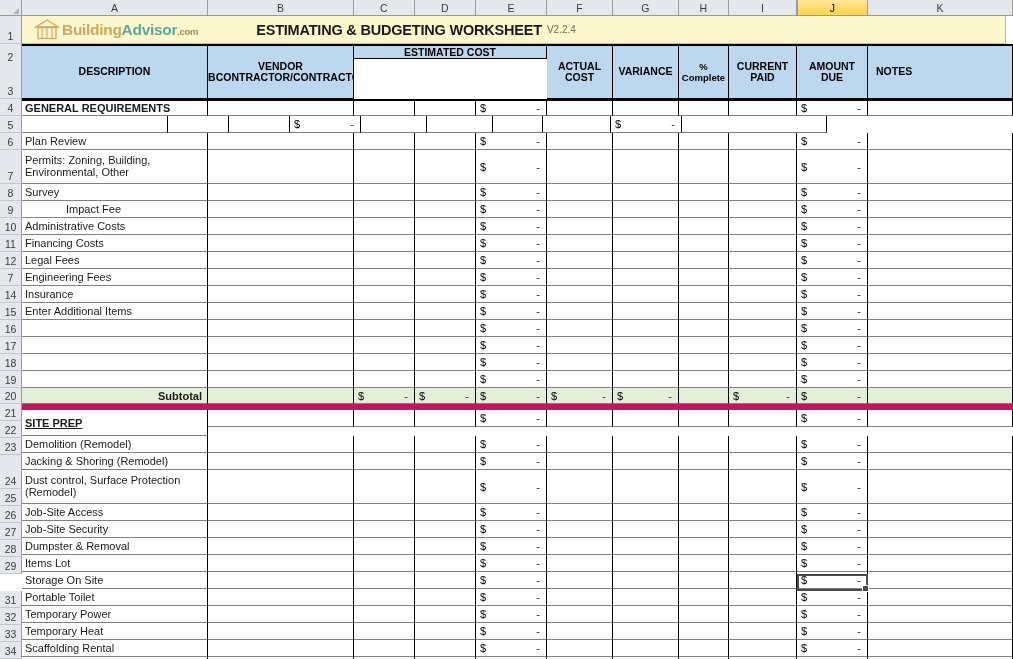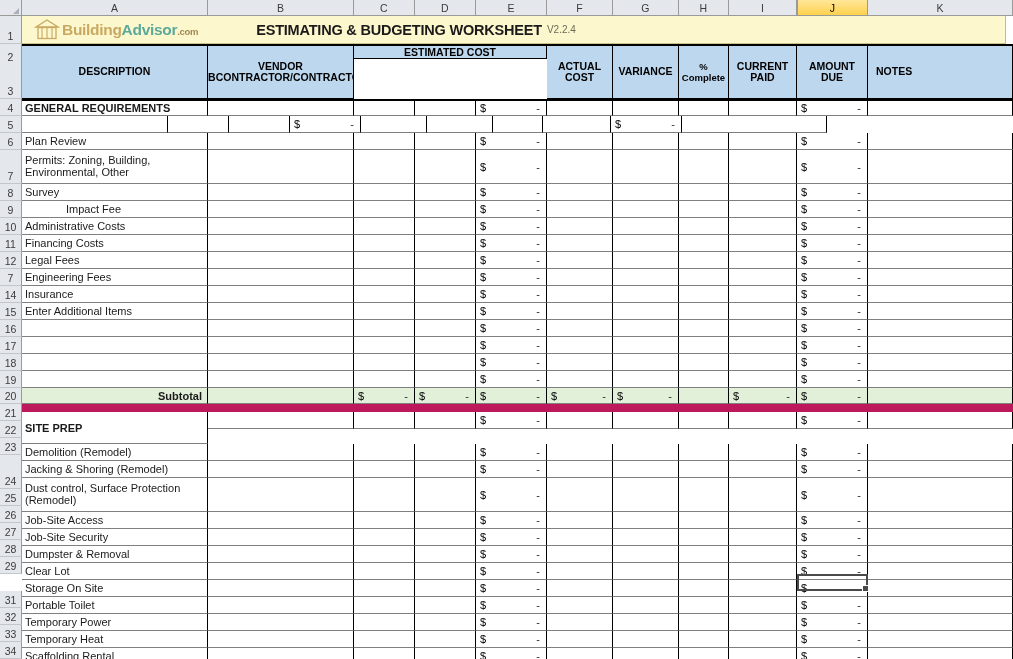"Subtotal" .subtotal-row { border-bottom: 8px solid #be185d -> 6px solid #be185d }
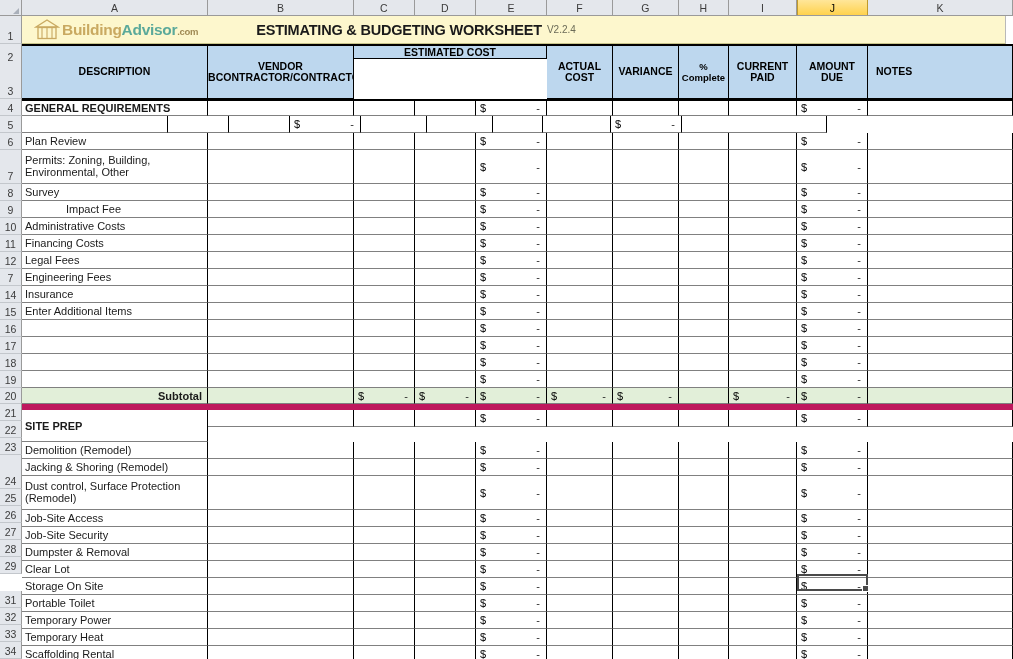"SITE PREP" div.cell { height: 32px -> 26px; text-decoration: none -> underline }
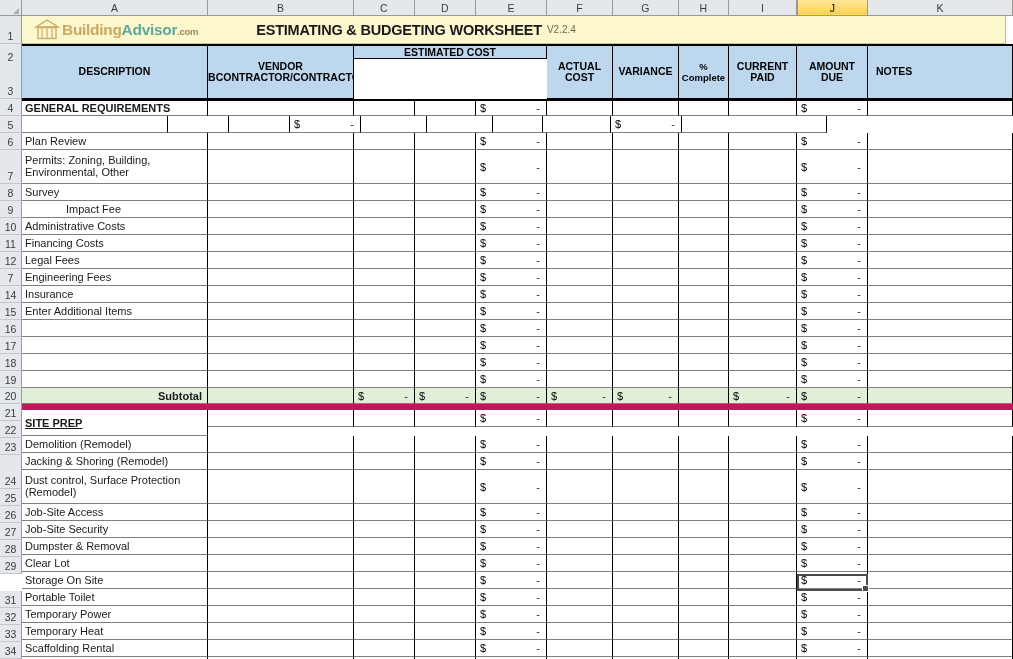"Clear Lot" div.cell { text: Clear -> Items }
